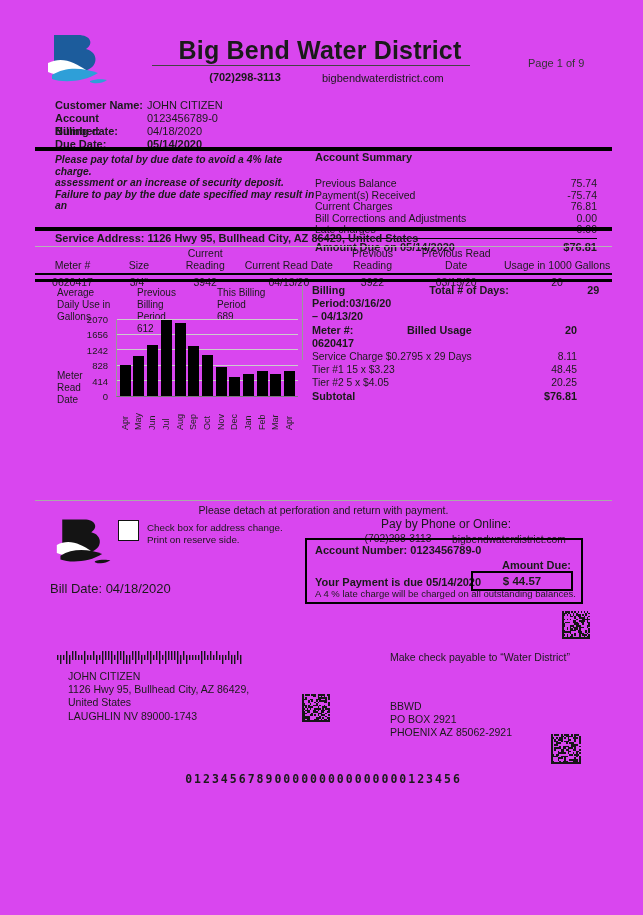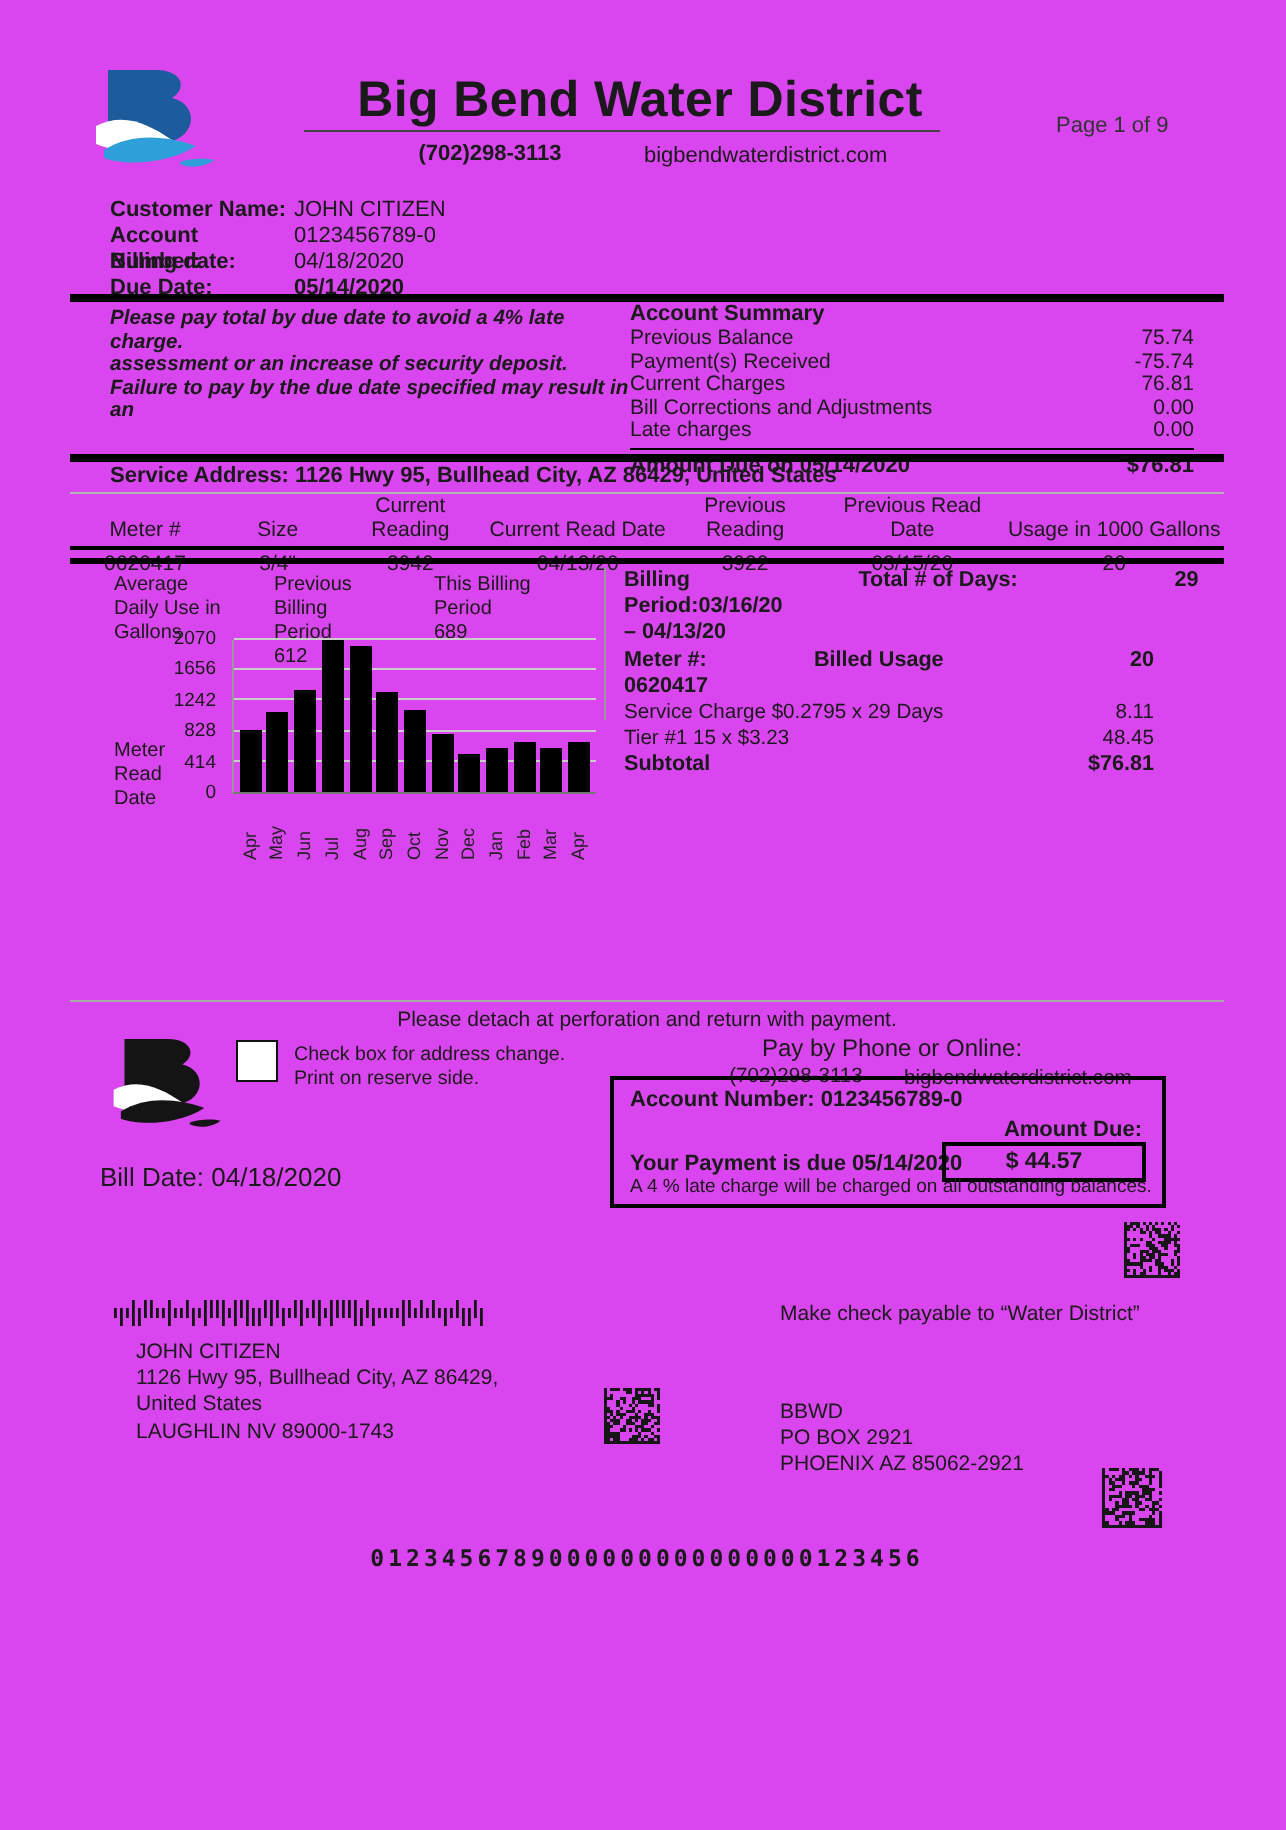"Account Summary" .asum .ttl { margin-bottom: 1px -> 15px }
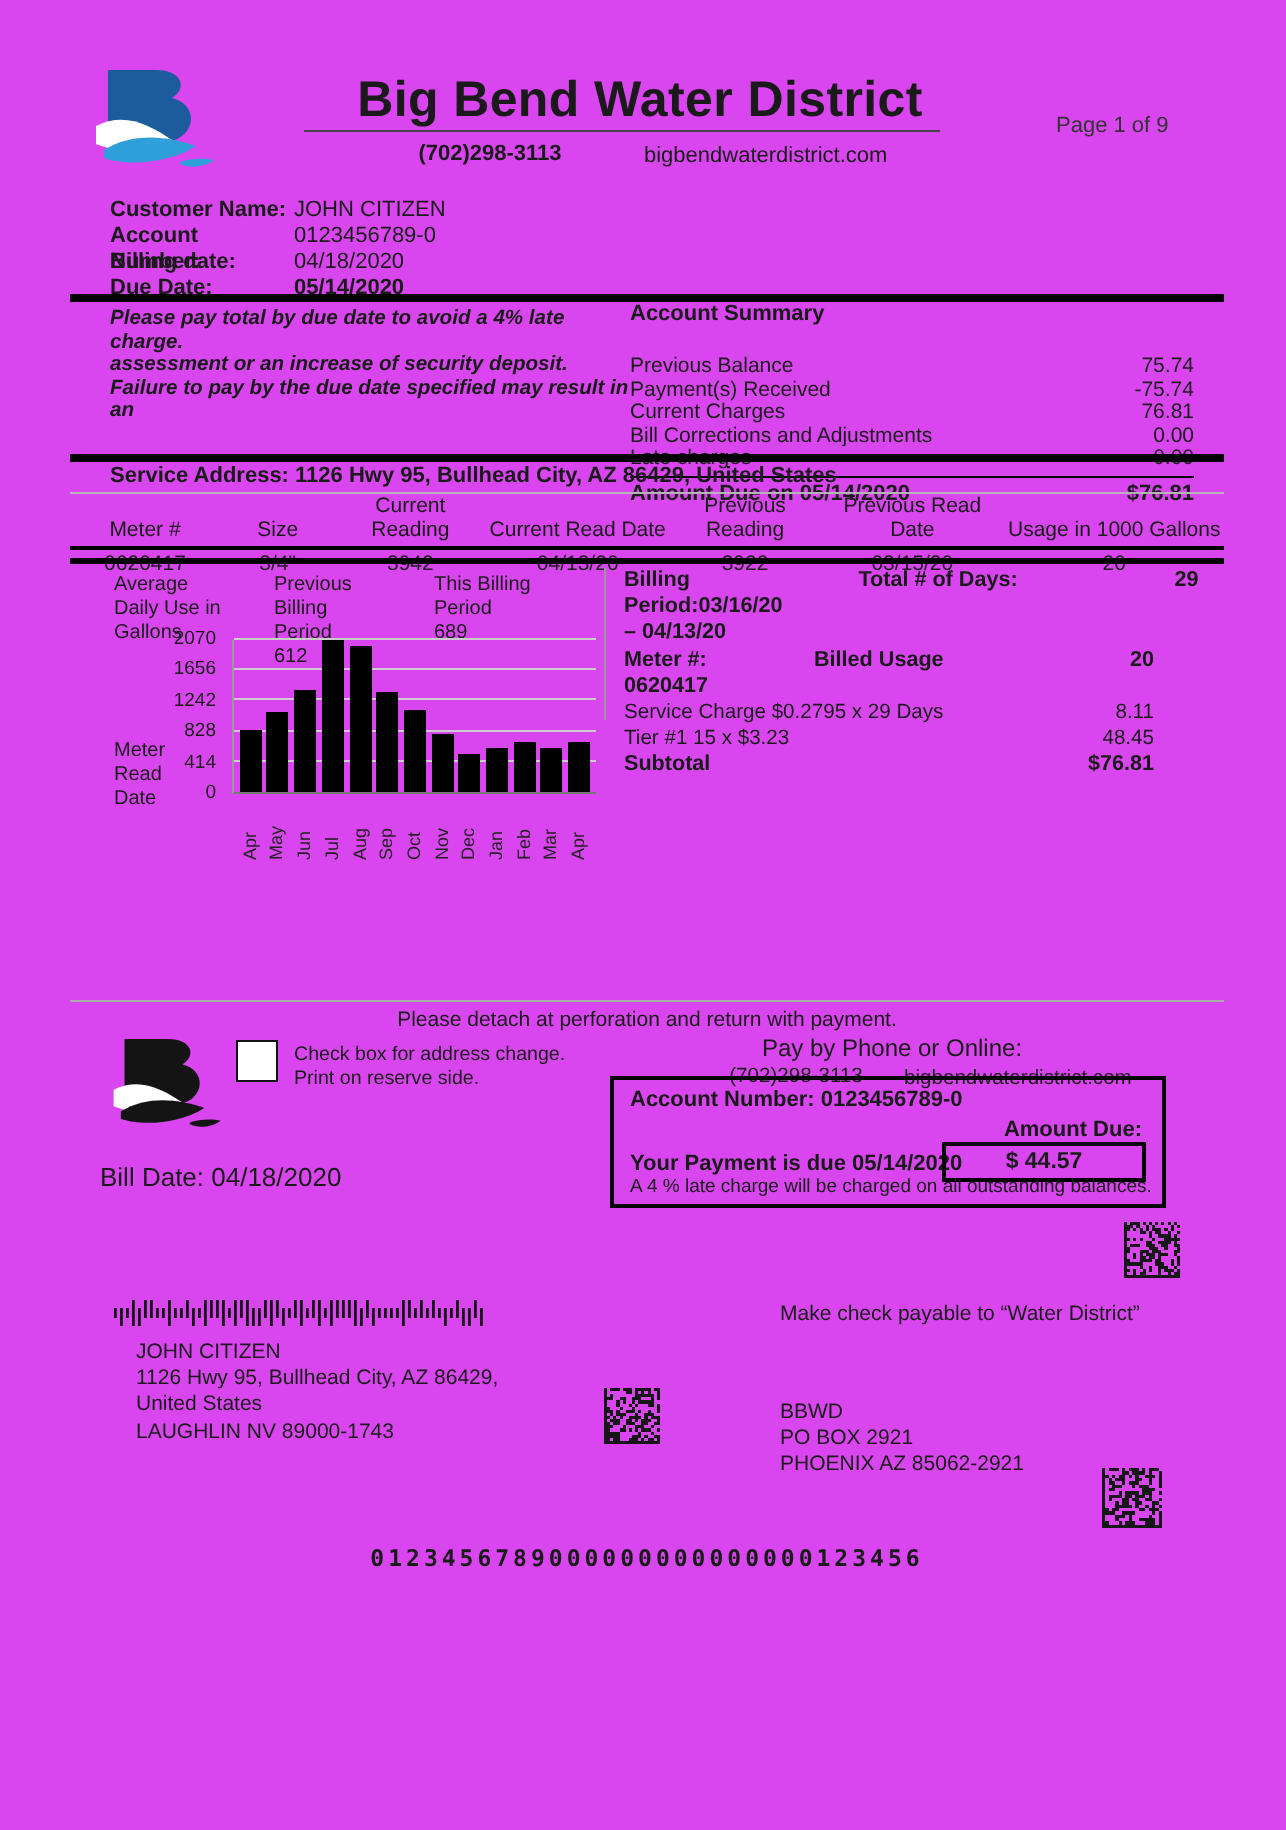"Tier #2 5 x $4.05" div.grow { html: none -> <div> <span>Tier #2 5 x $4.05</span> <span>20.25</span> </div> }
